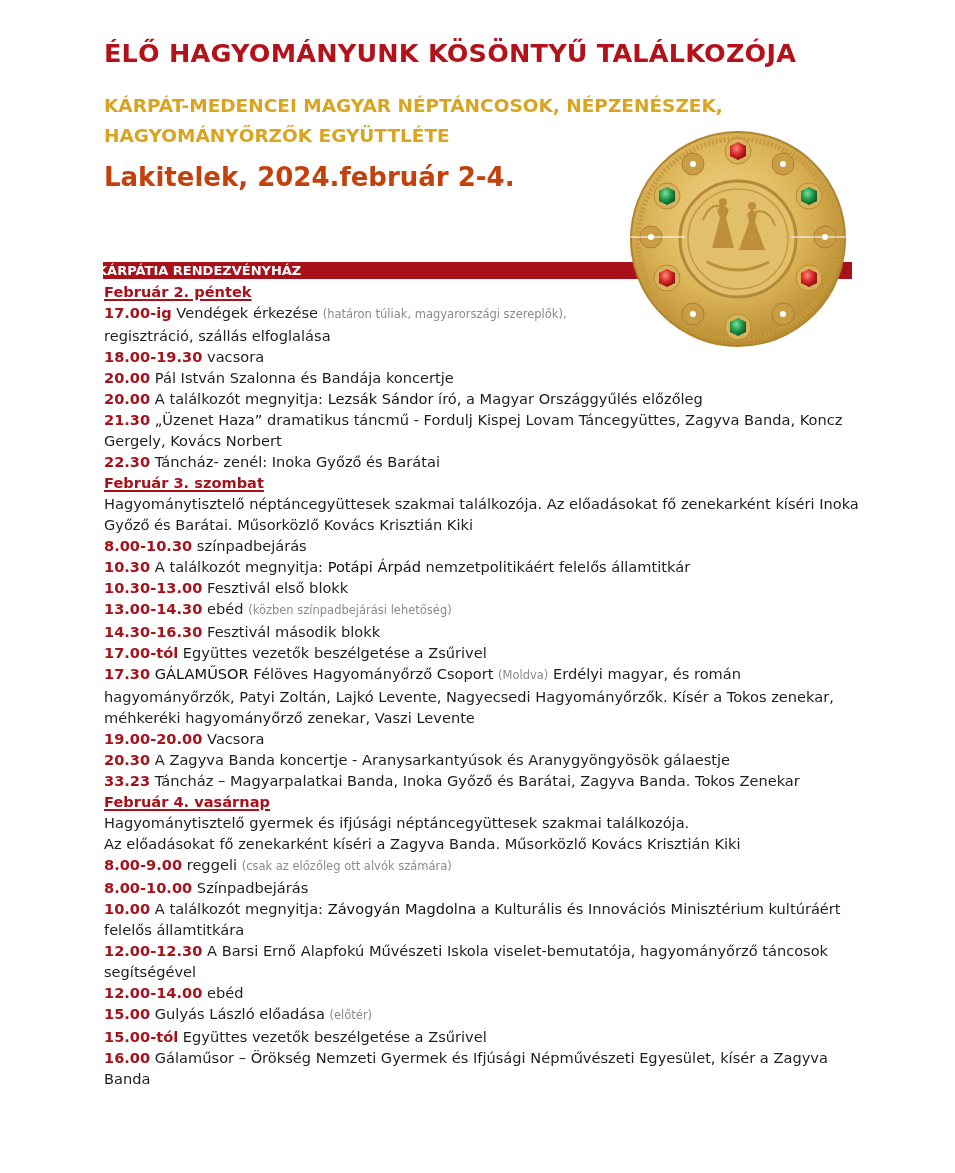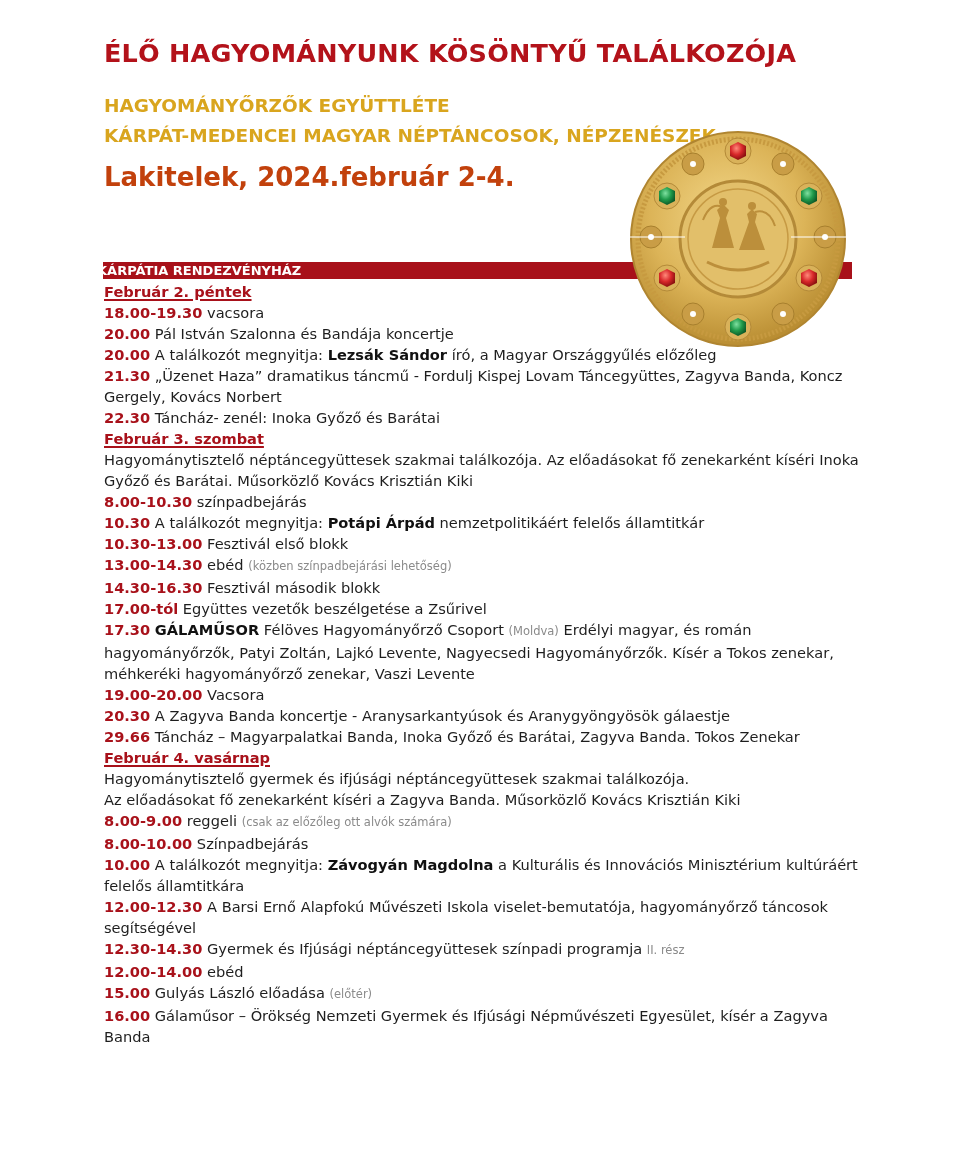"HAGYOMÁNYŐRZŐK EGYÜTTLÉTE" div { order: before "KÁRPÁT-MEDENCEI MAGYAR NÉPTÁNCOSOK," -> after "KÁRPÁT-MEDENCEI MAGYAR NÉPTÁNCOSOK," }
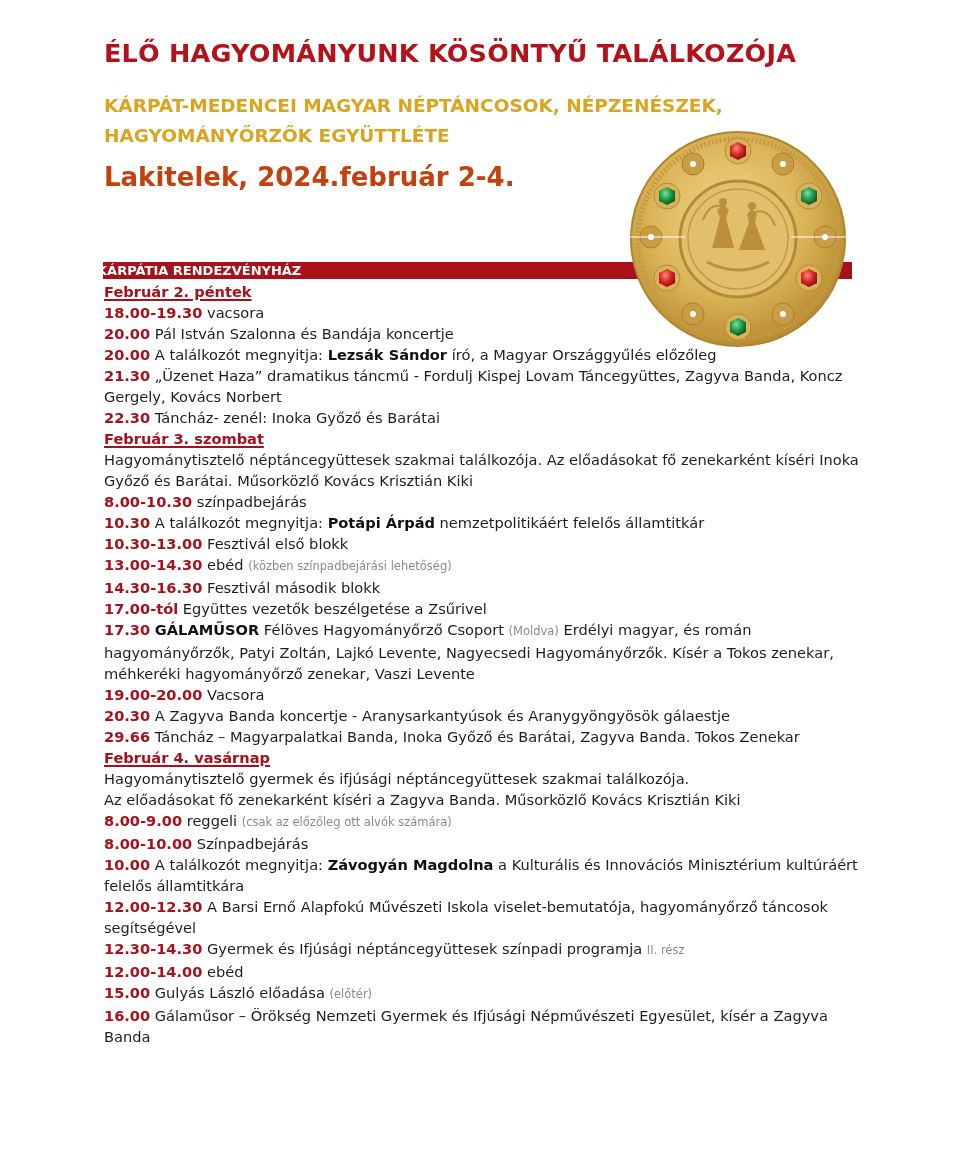"17.00-ig Vendégek érkezése (határon" div.row { html: none -> <div><span>17.00-ig</span><span> Vendégek érkezése </span><span>(határon túliak, magyarországi szereplők),</span><br><span> regisztráció, szállás elfoglalása</span></div> }
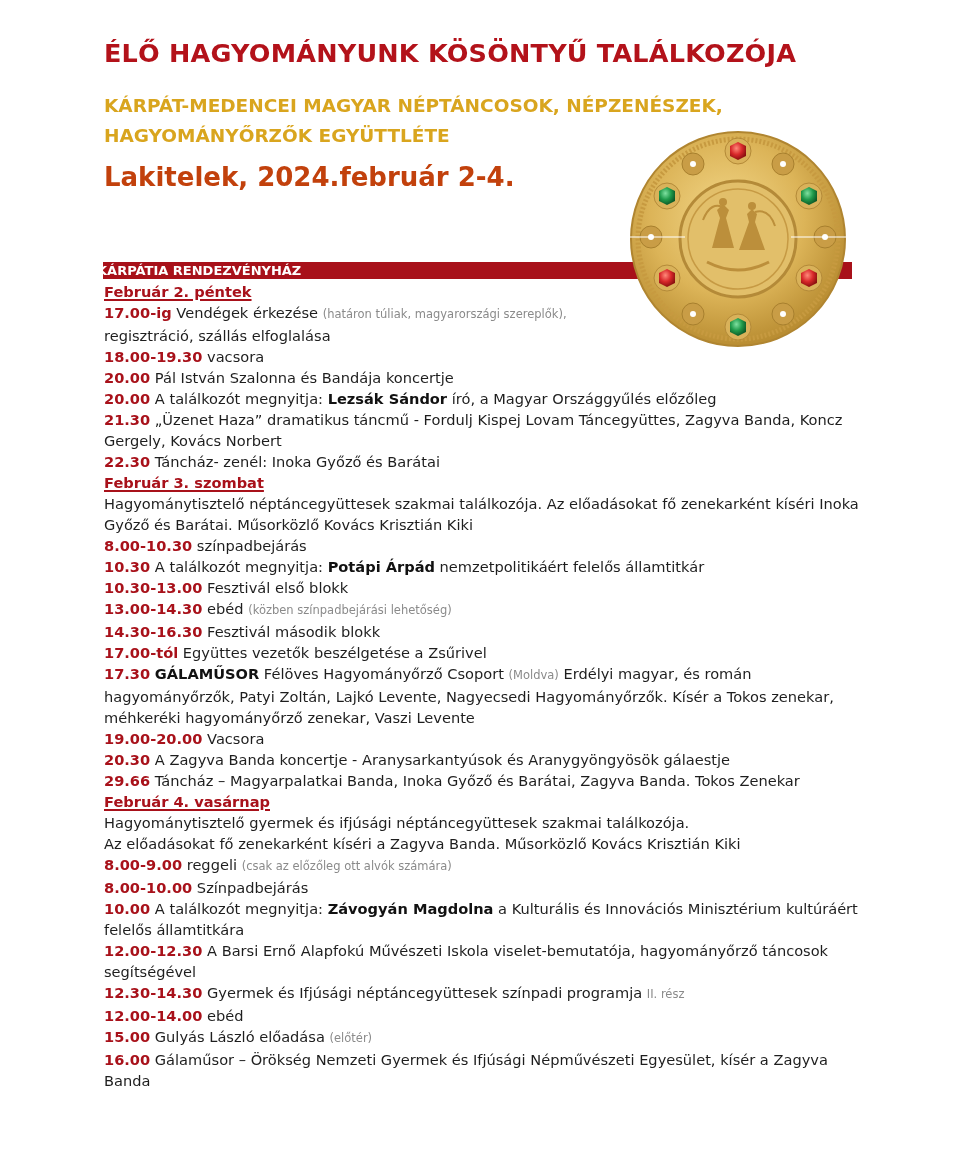"Lezsák Sándor" .strong { font-weight: bold -> normal }
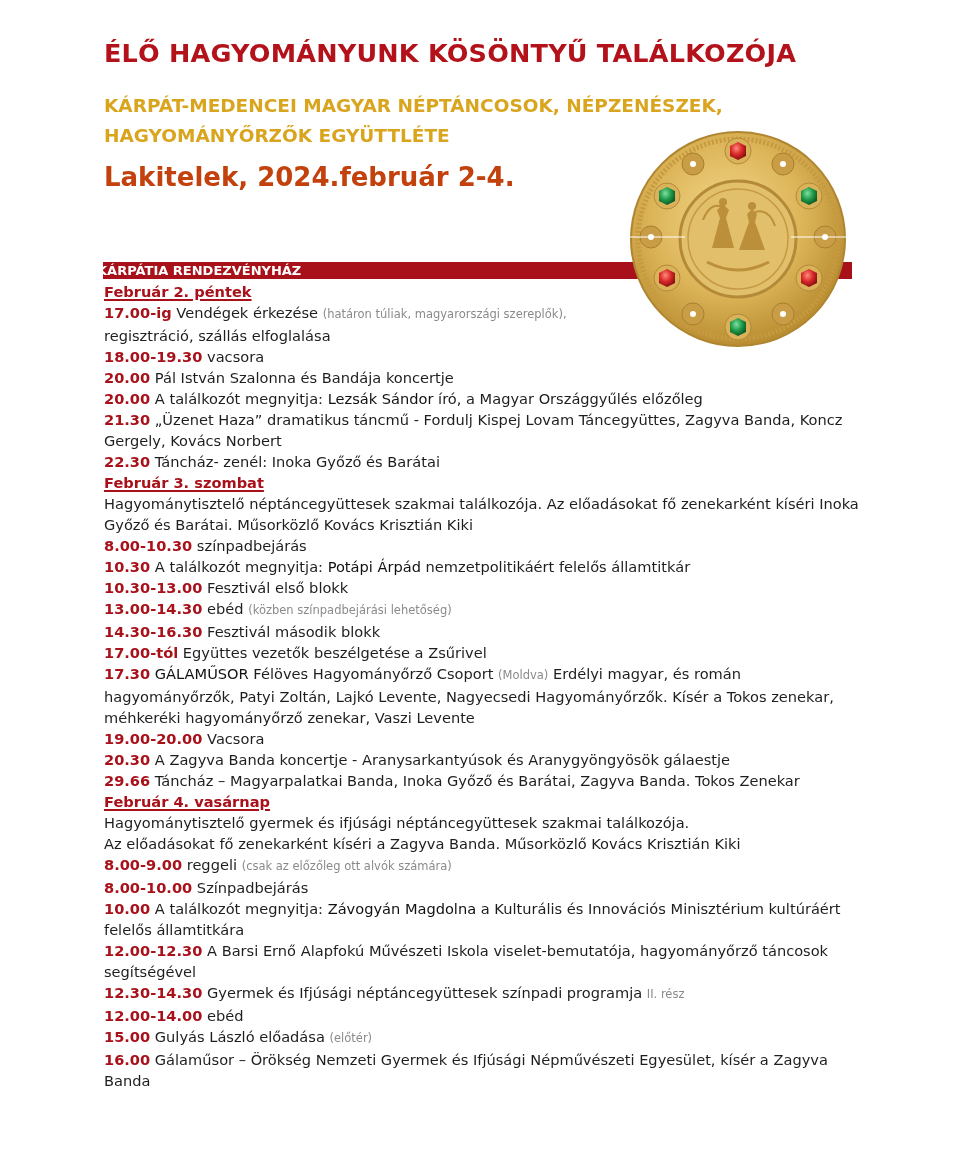"29.66" span.time { text: 29.66 -> 33.23 }
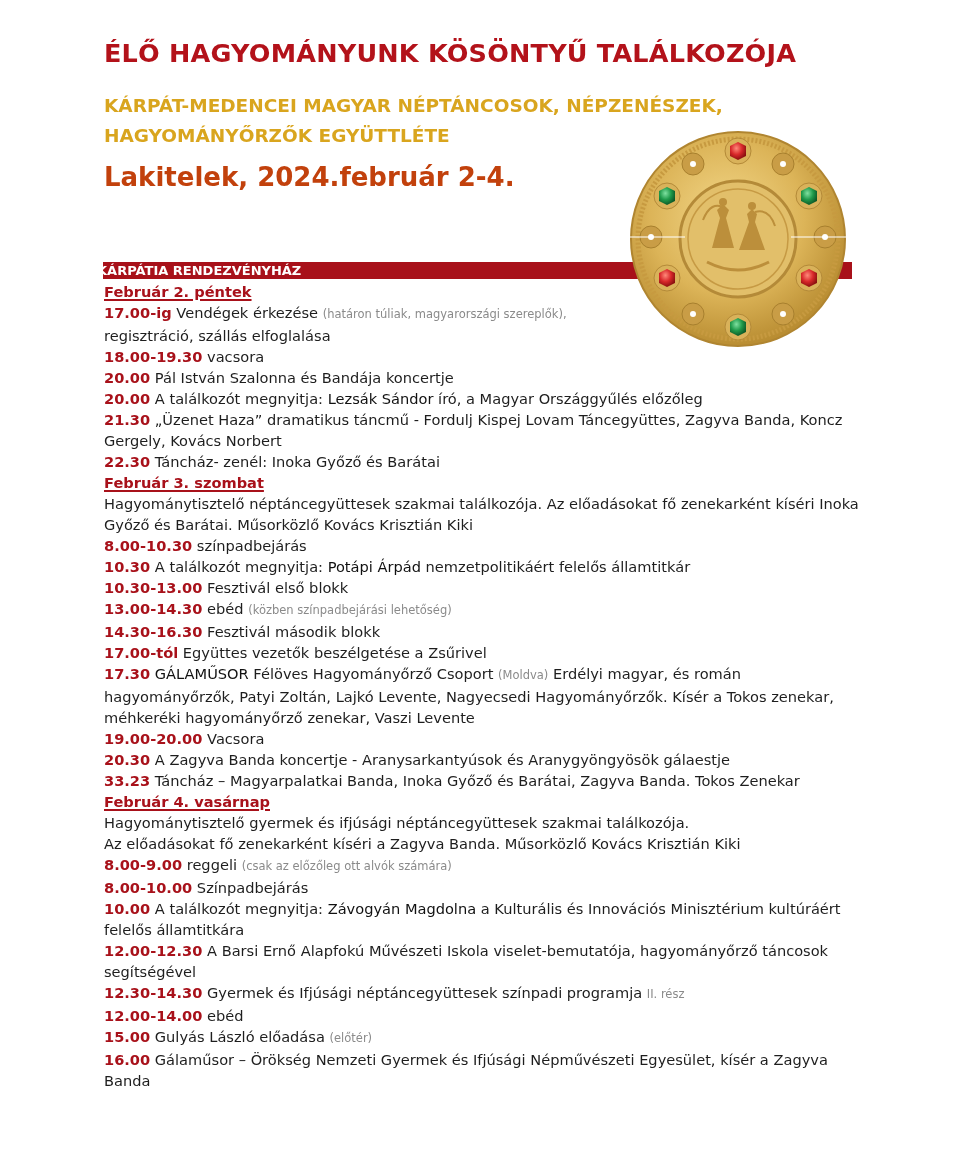"12.30-14.30 Gyermek és Ifjúsági" div.row { html: <div><span>12.30-14.30</span><span> Gyermek és Ifjúsági néptáncegyüttesek színpadi programja </span><span>II. rész</span></div> -> none }
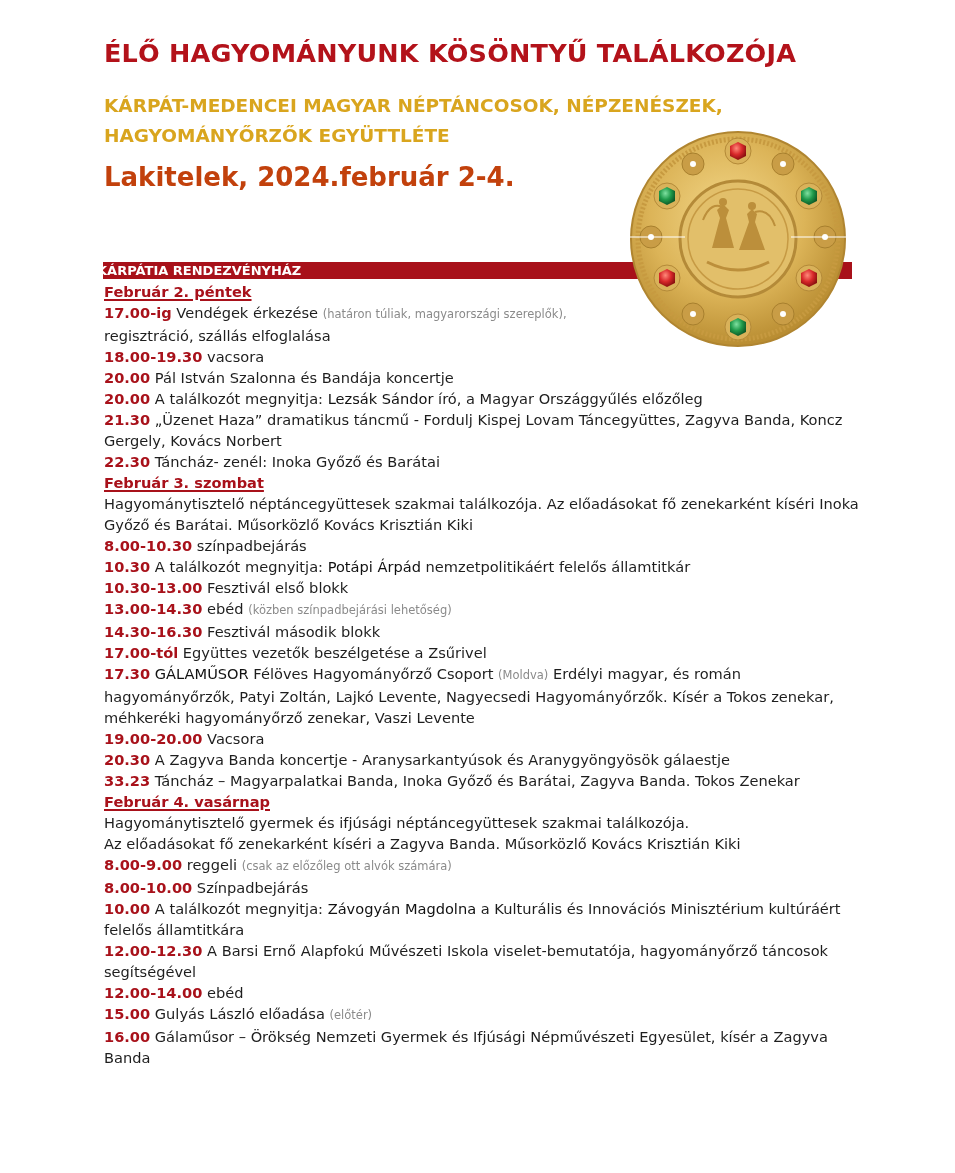"15.00-tól Együttes vezetők beszélgetése" div.row { html: none -> <div><span>15.00-tól</span><span> Együttes vezetők beszélgetése a Zsűrivel</span></div> }
